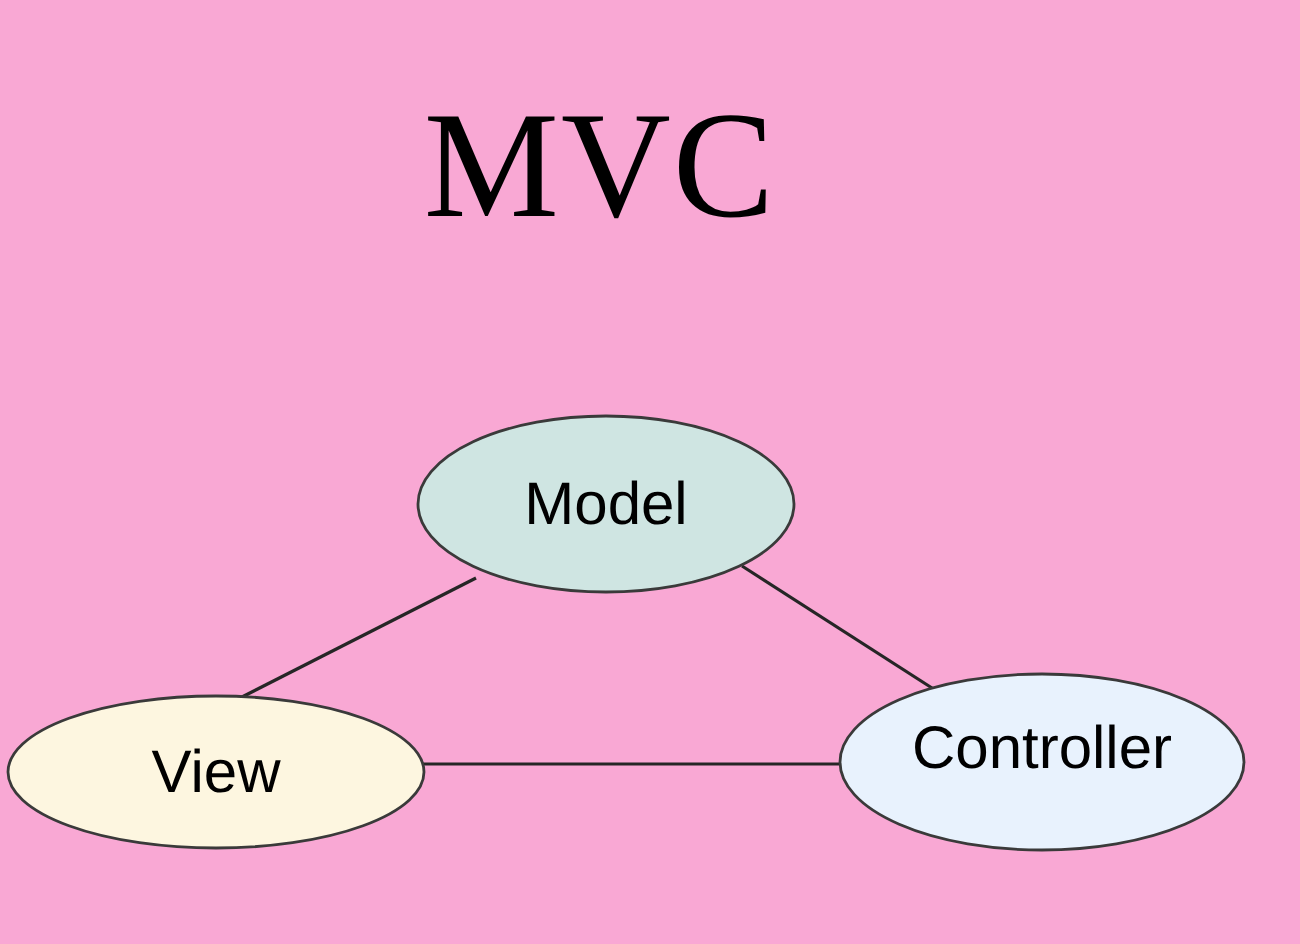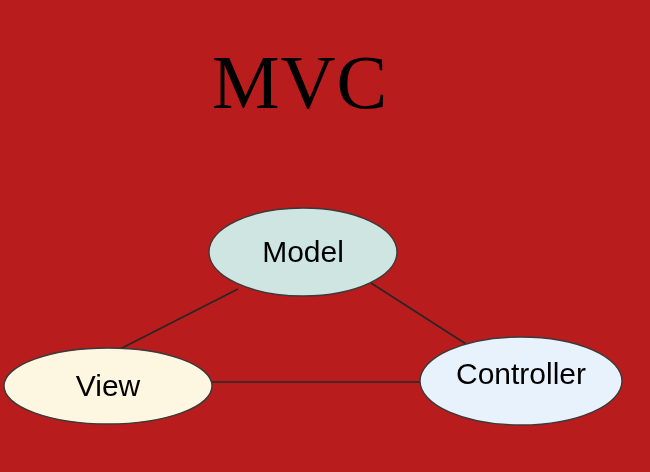"MVC" div { background: #b91c1c -> #f9a8d4 }
